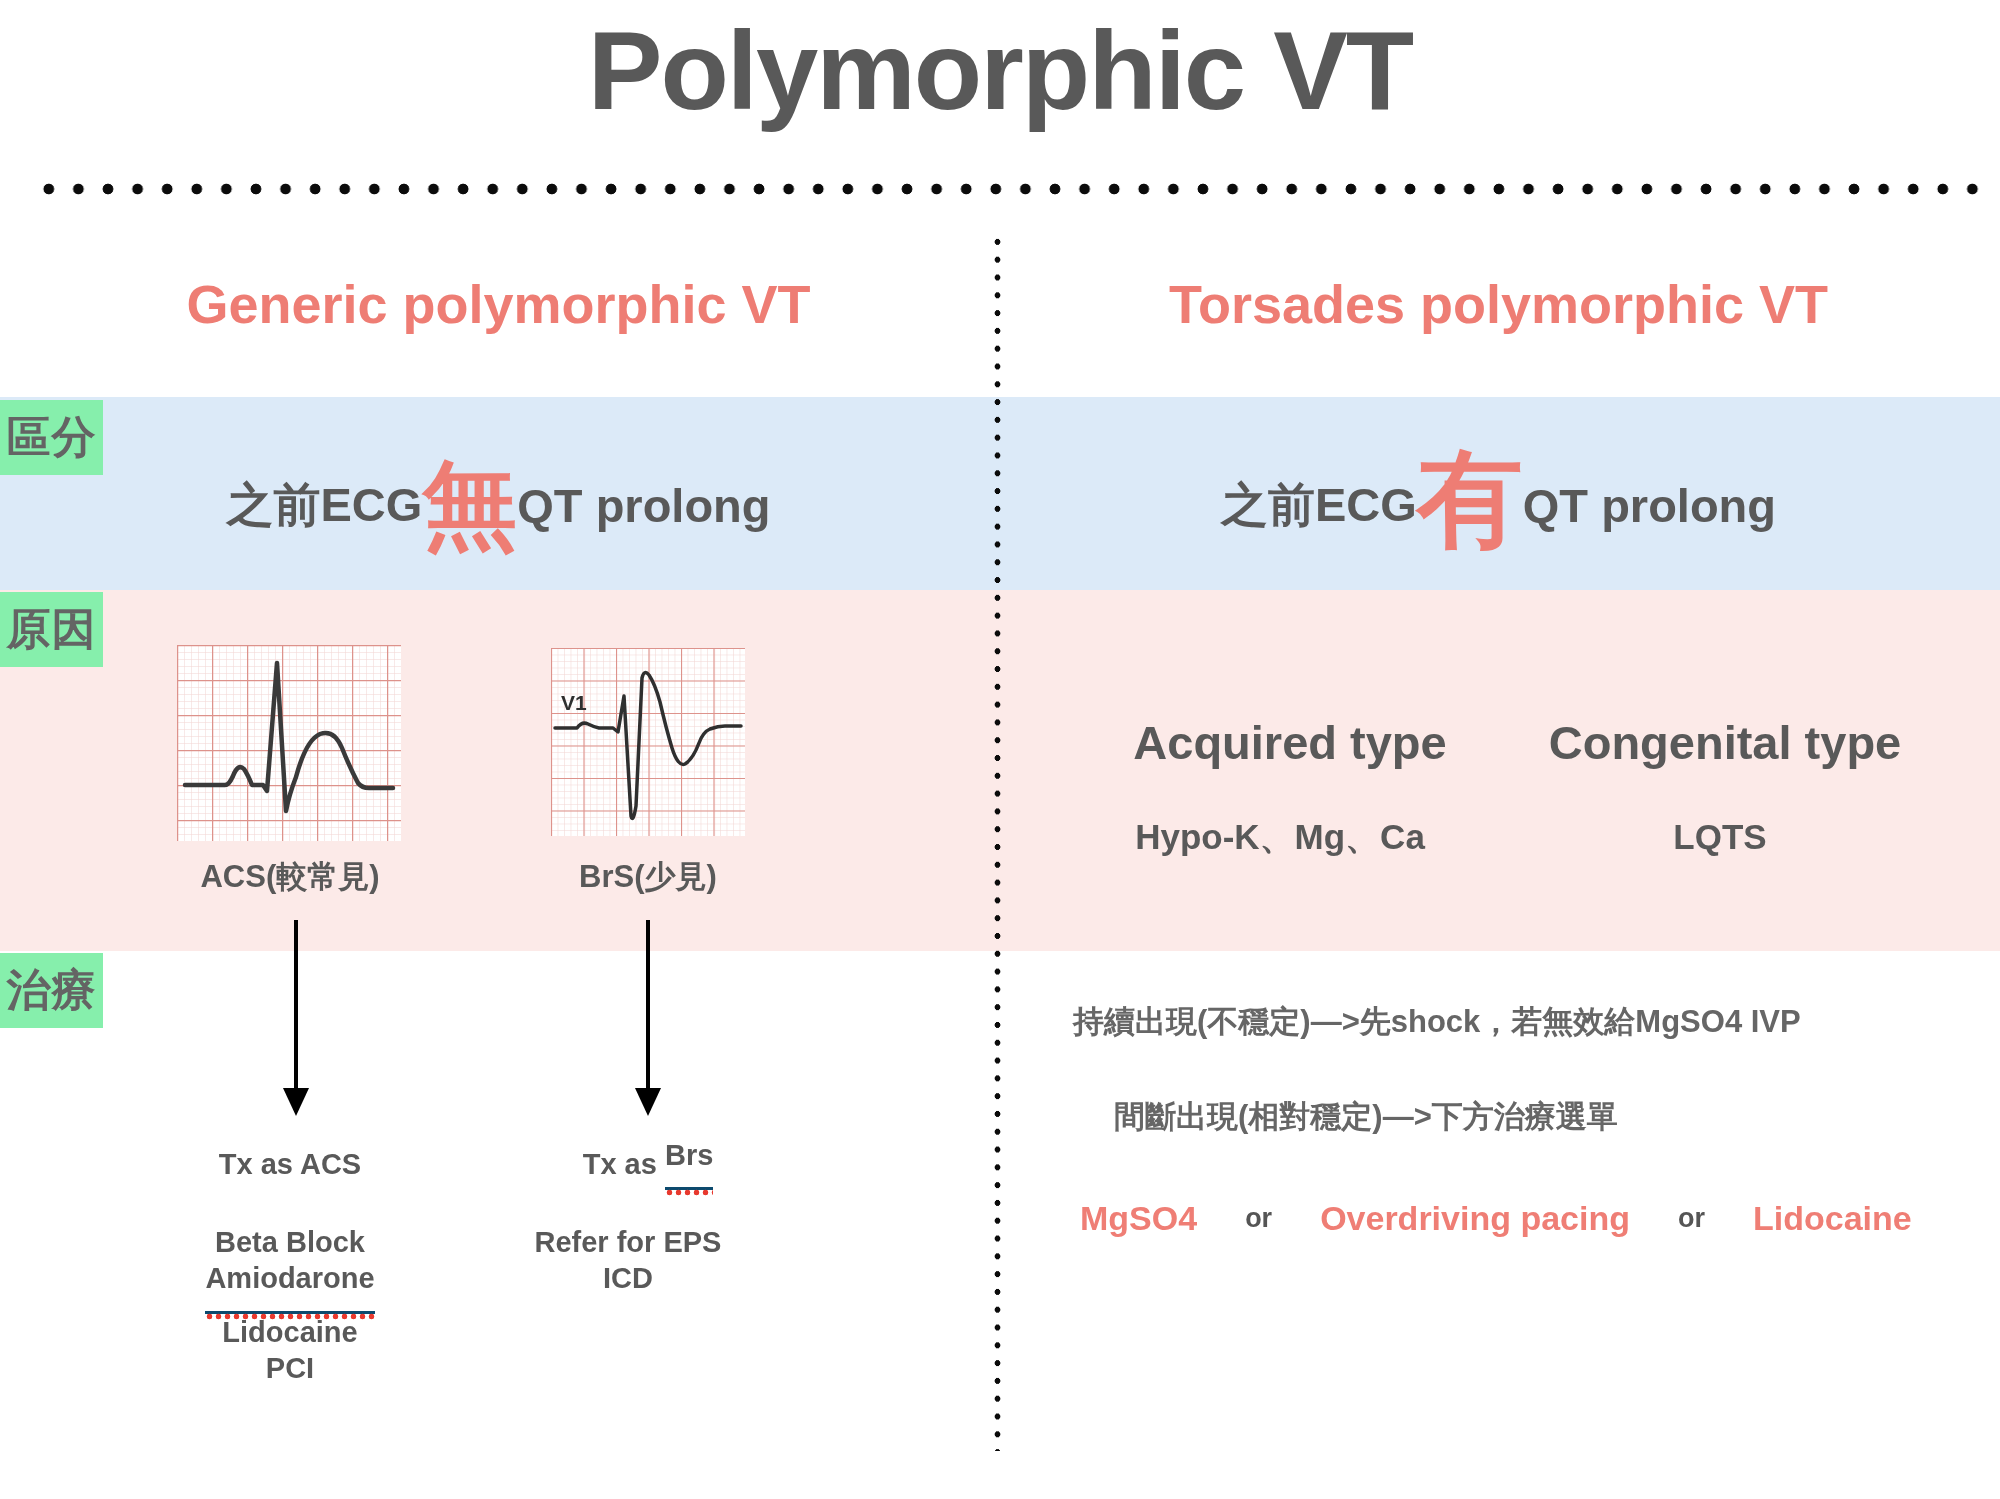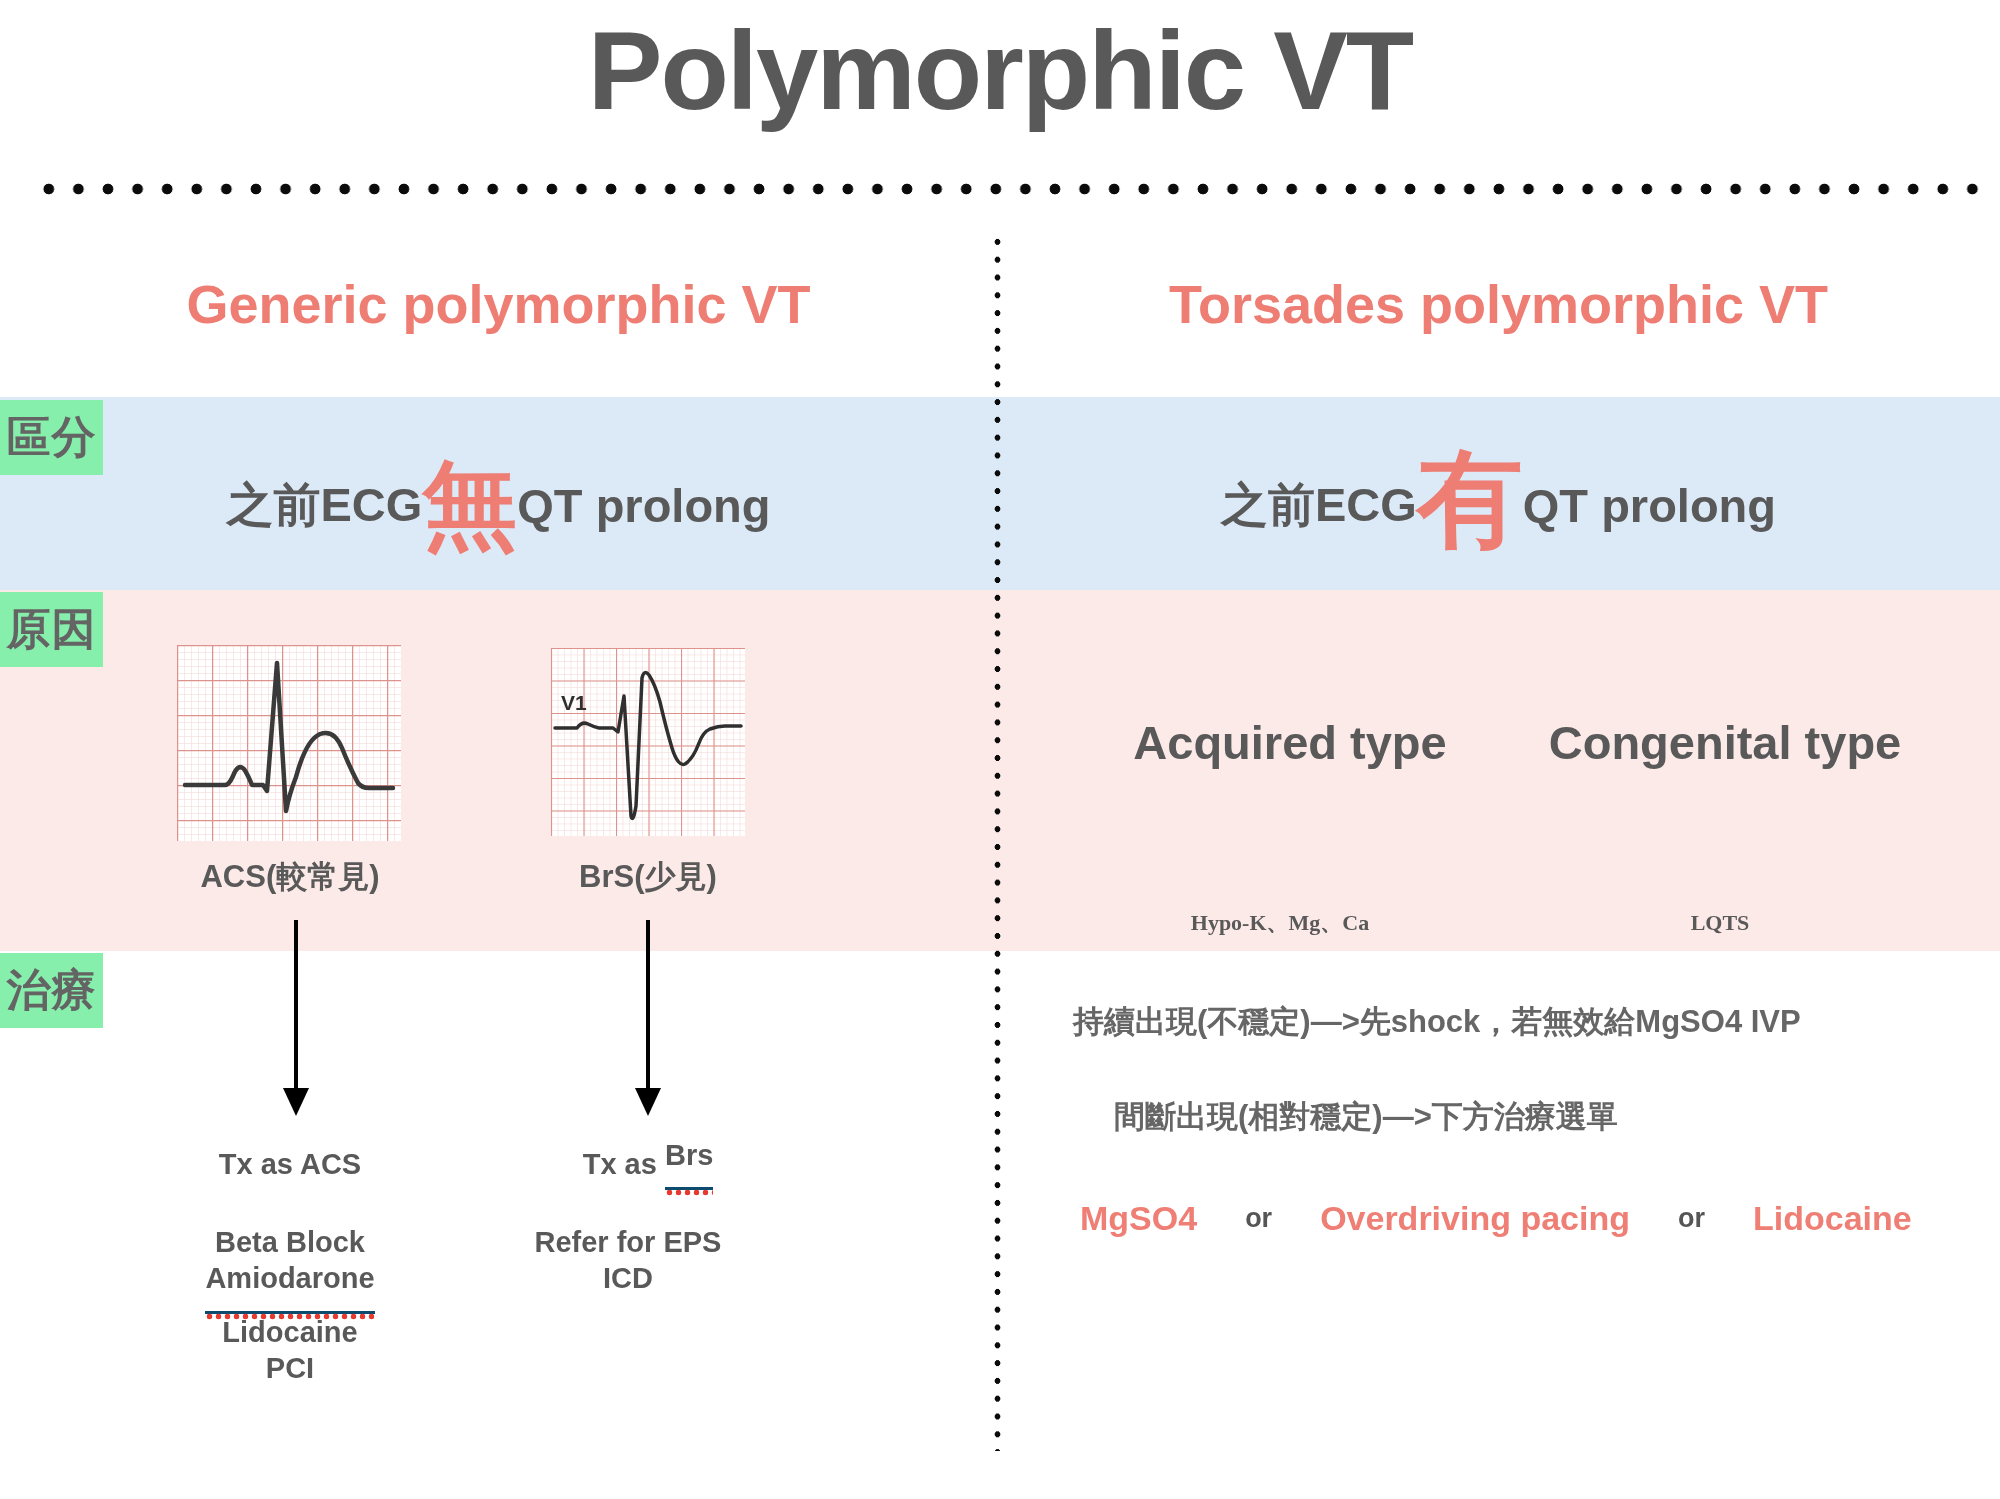"Hypo-K、Mg、Ca" .type-detail { font-family: Liberation Serif, serif -> none; font-size: 22px -> 35px; top: 904px -> 818px }
